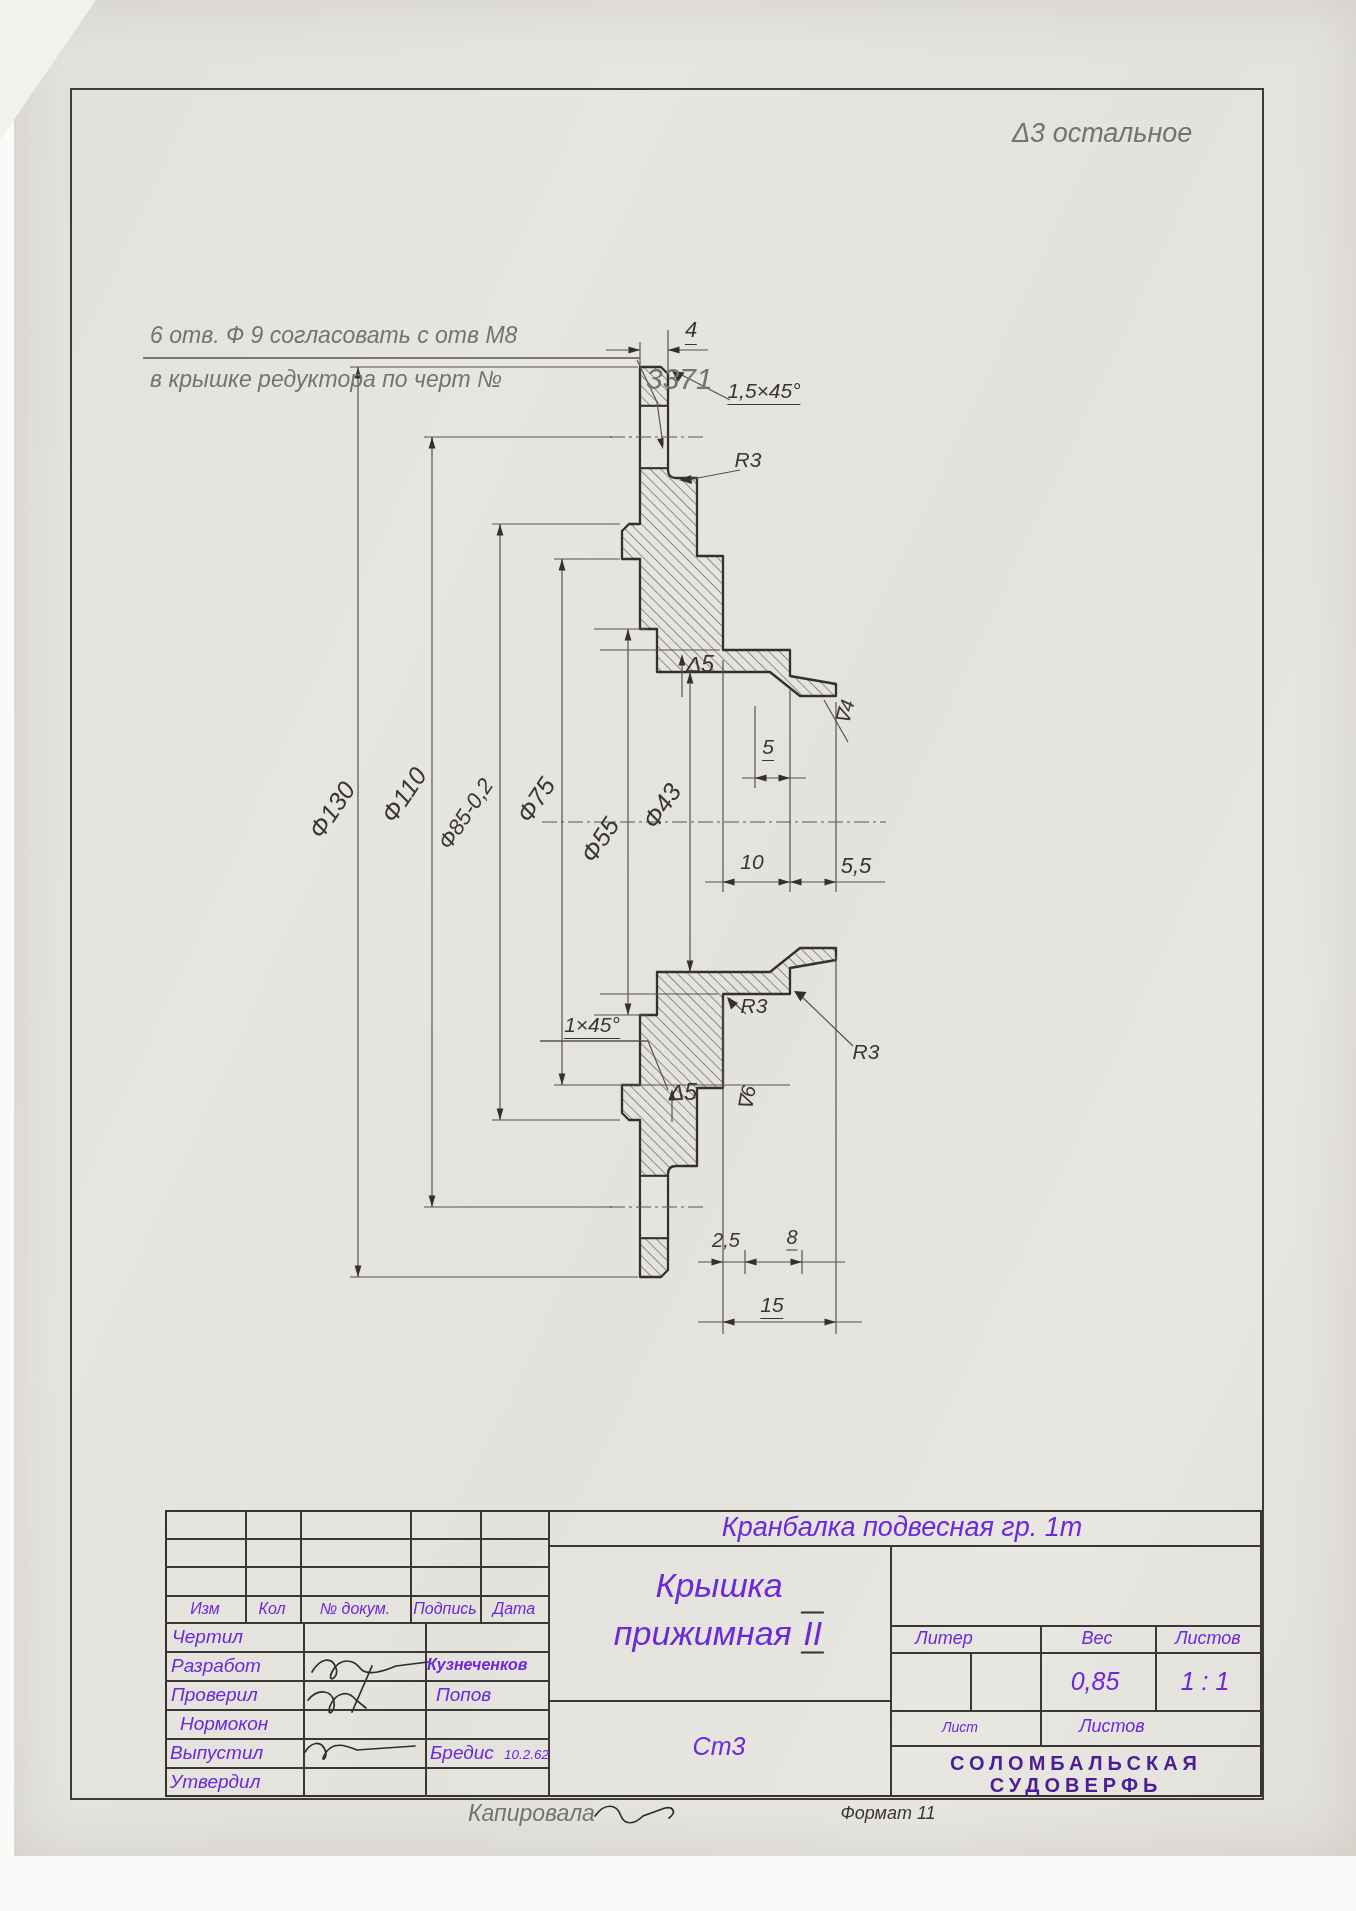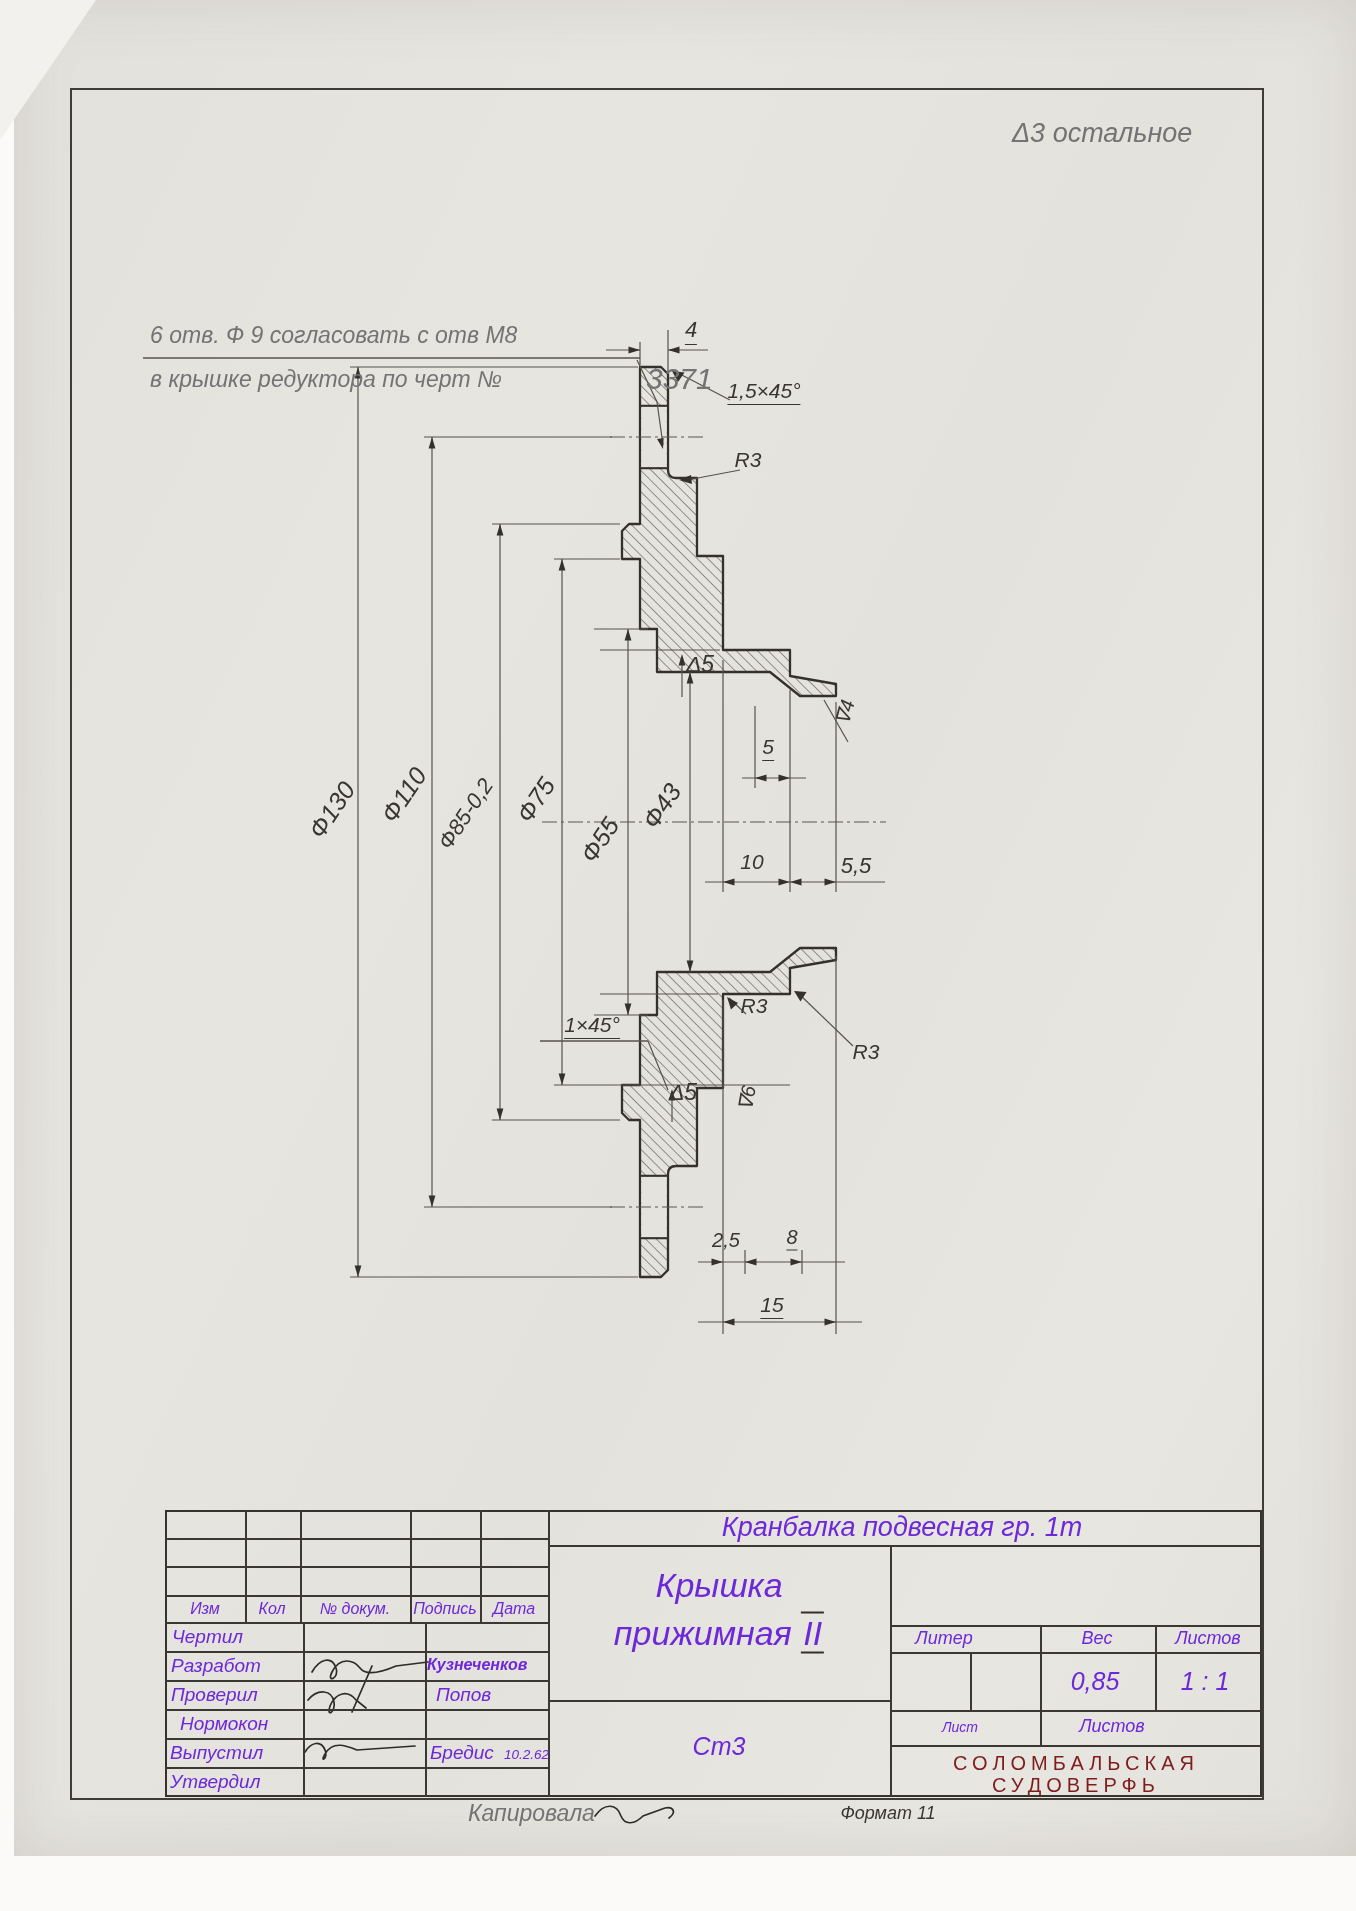"СОЛОМБАЛЬСКАЯ" .company { color: #7f1d1d -> #4c1d95; font-weight: 400 -> 700 }
